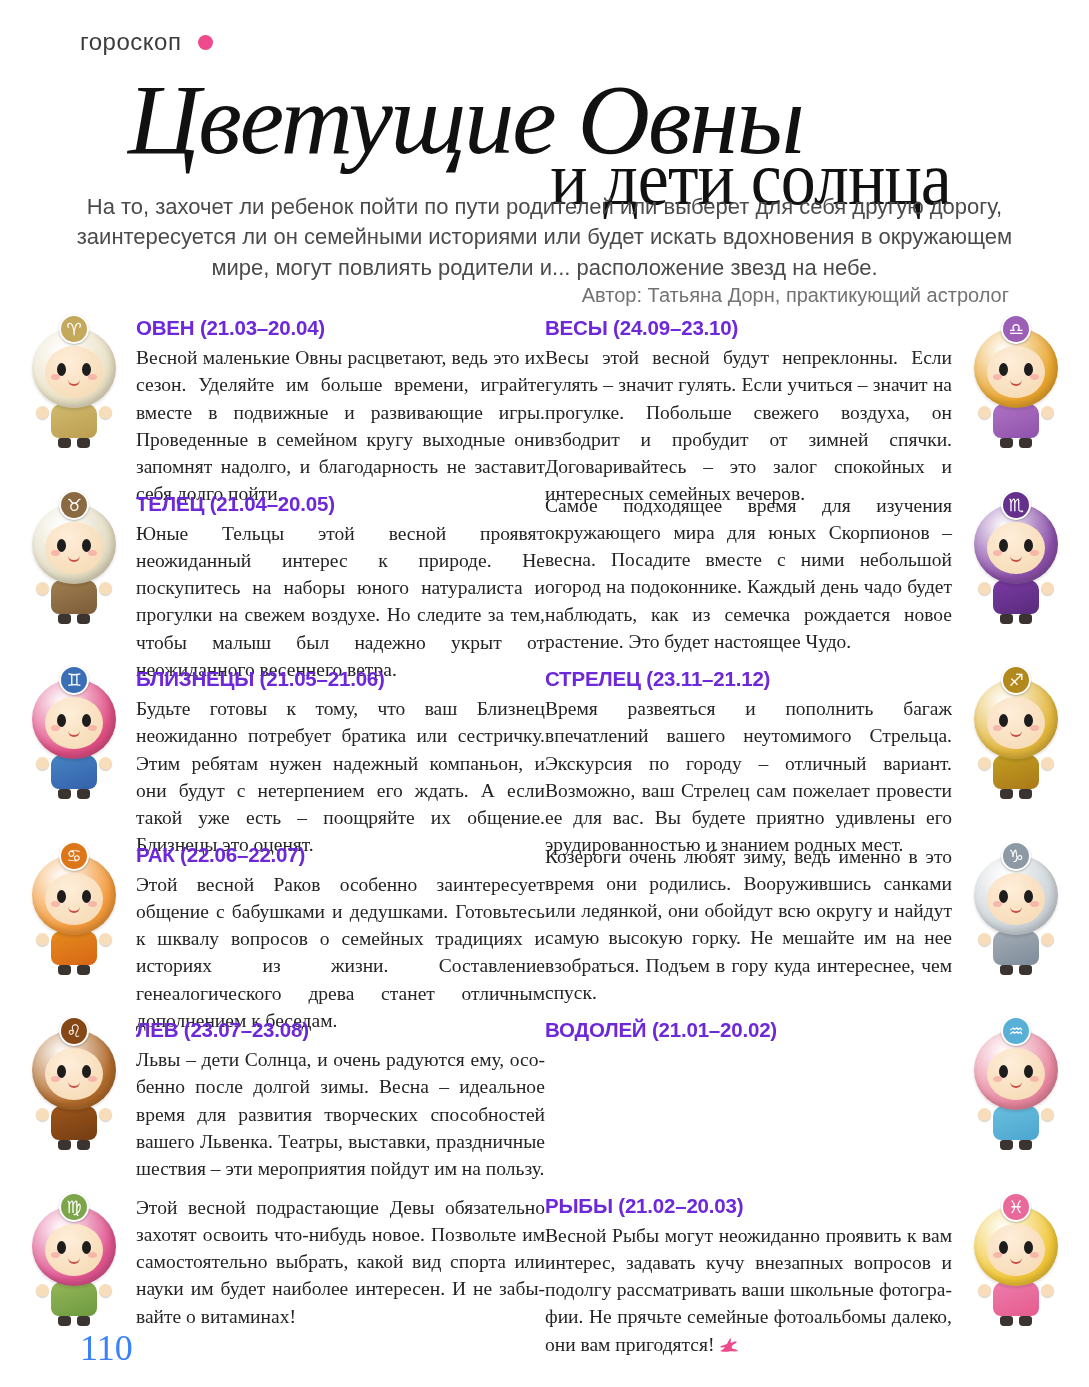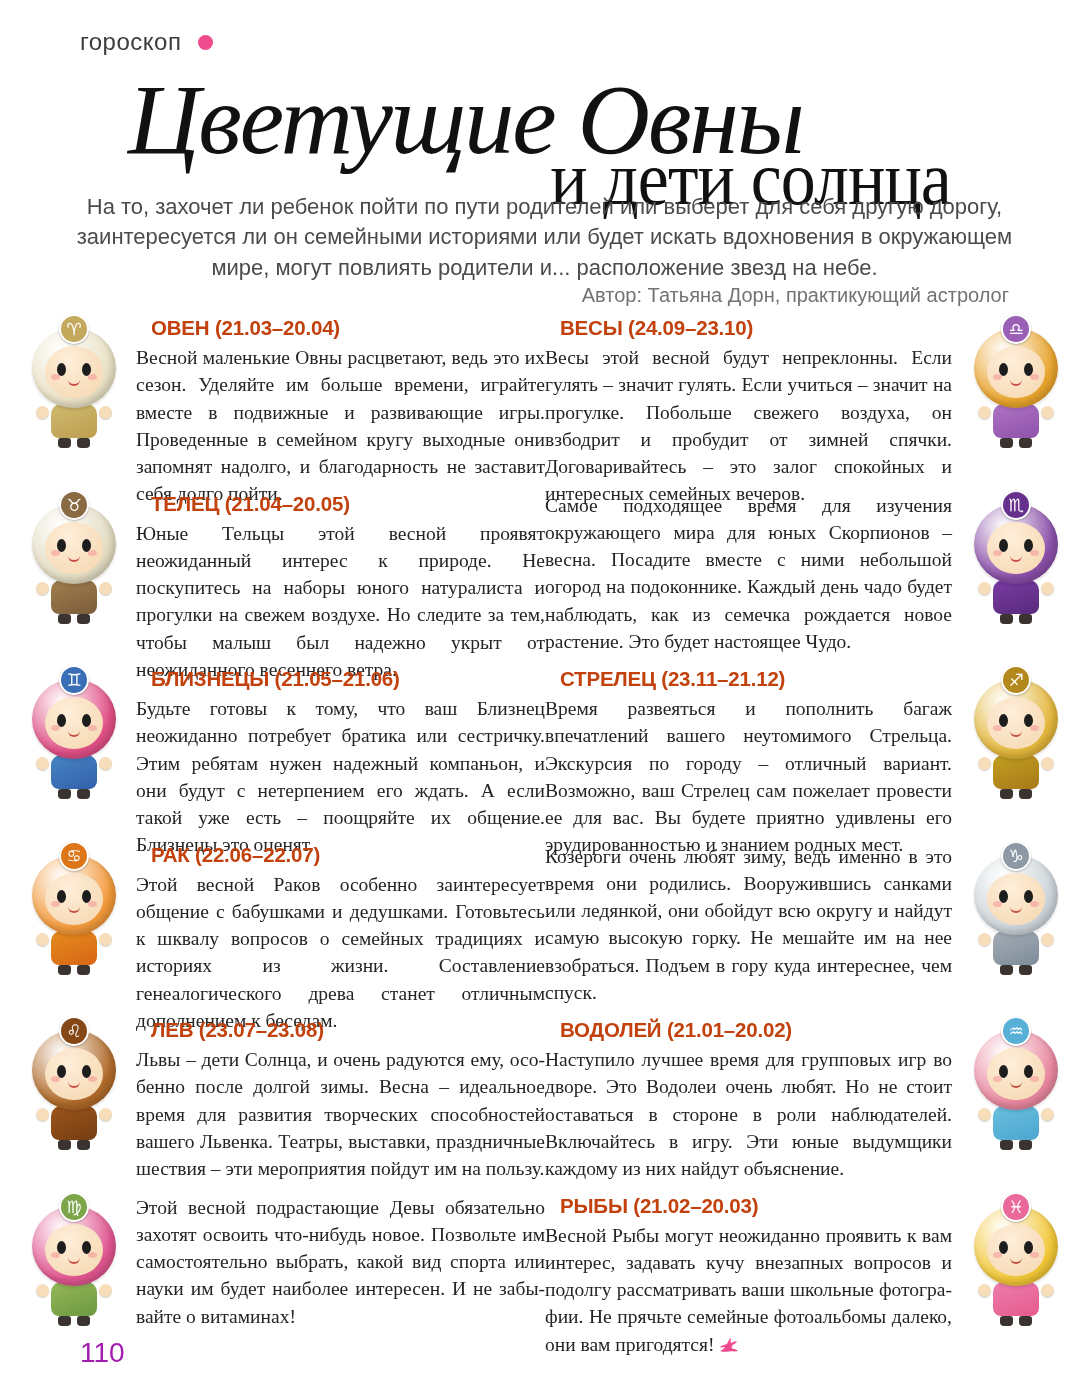"ОВЕН (21.03–20.04)" .entry h3 { color: #c2410c -> #6d28d9; margin-left: 15px -> none }
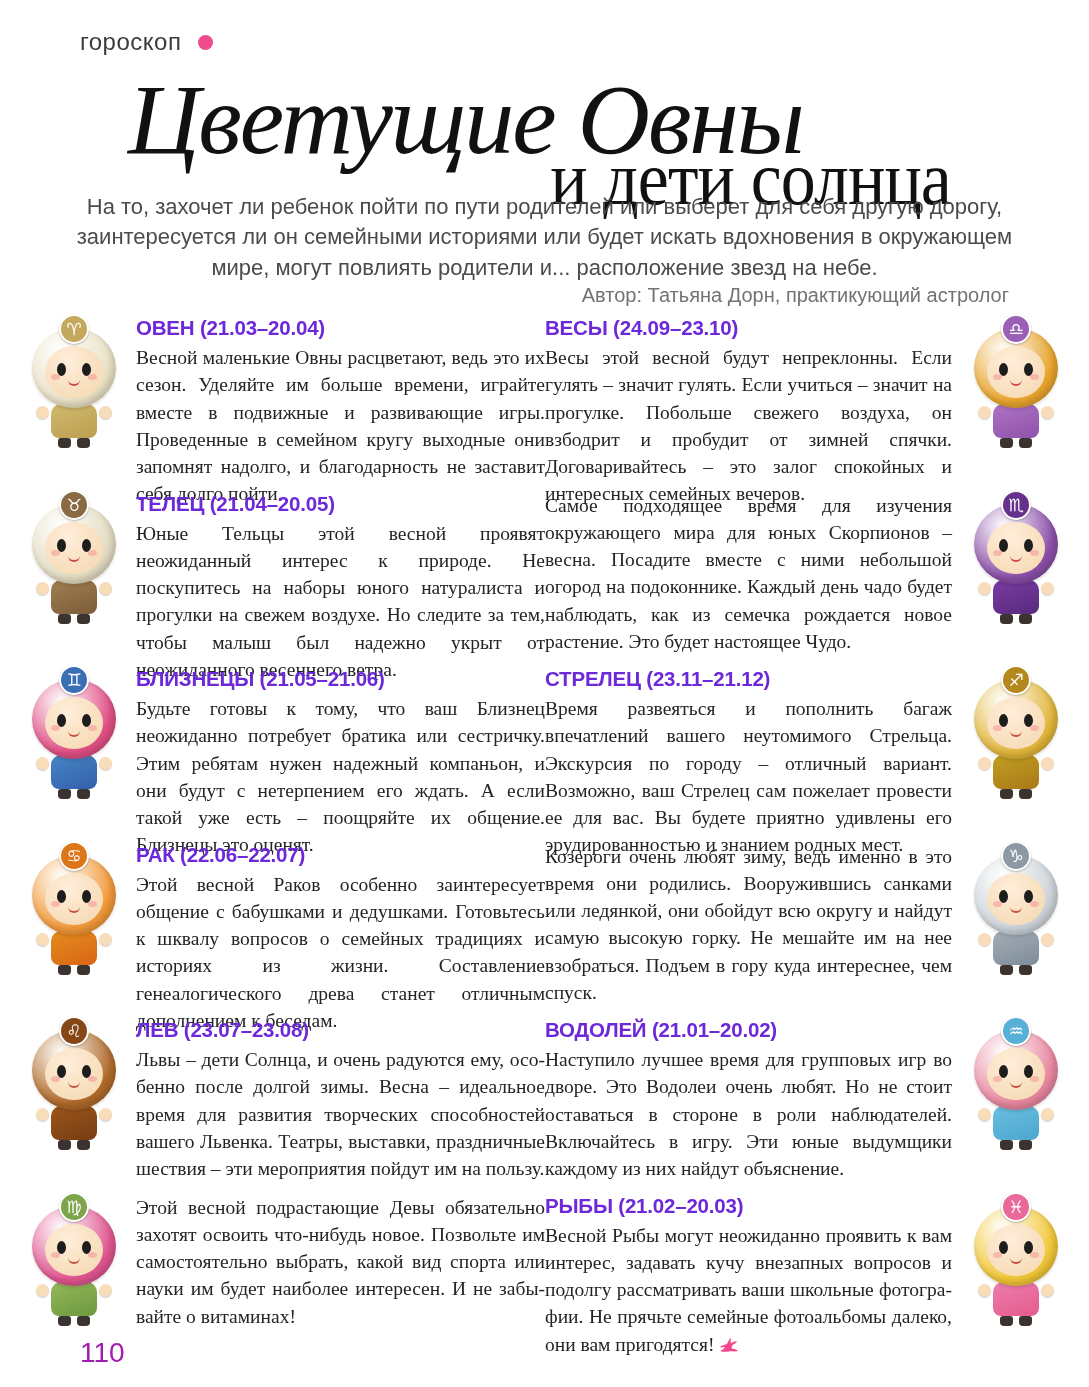"Наступило лучшее время для групповых" p { html: <p>Наступило лучшее время для групповых игр во дворе. Это Водолеи очень любят. Но не стоит оста­ваться в стороне в роли наблюдателей. Включай­тесь в игру. Эти юные выдумщики каждому из них найдут объяснение.</p> -> none }
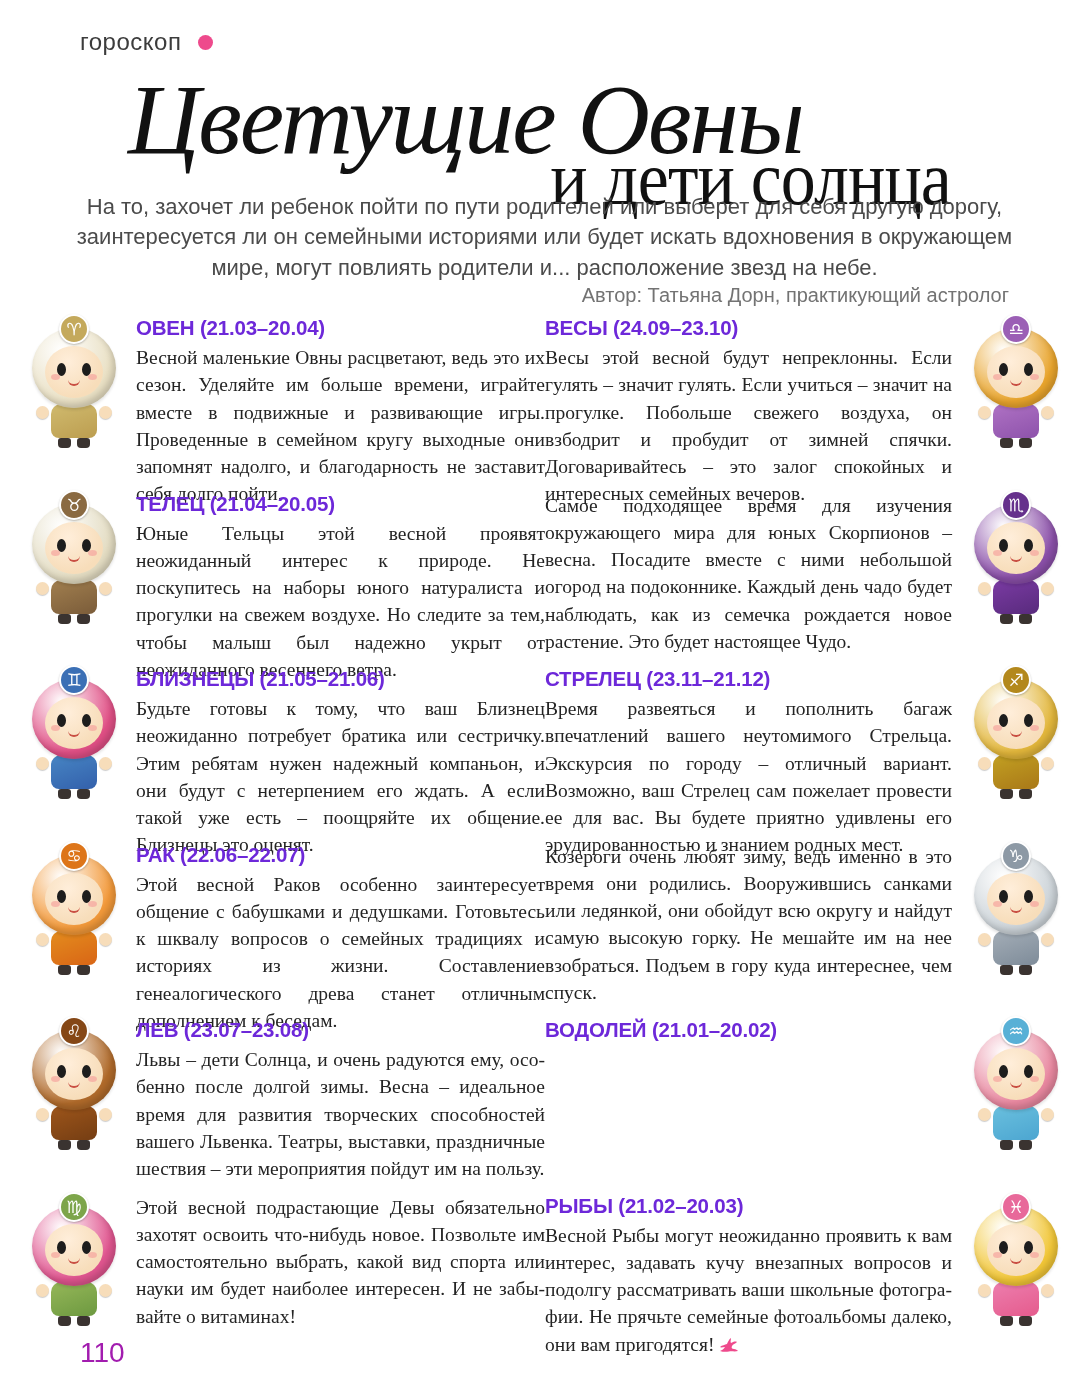"110" .folio { color: #a21caf -> #3b82f6; font-family: Liberation Sans, sans-serif -> Liberation Serif, serif; font-size: 28px -> 36px }
